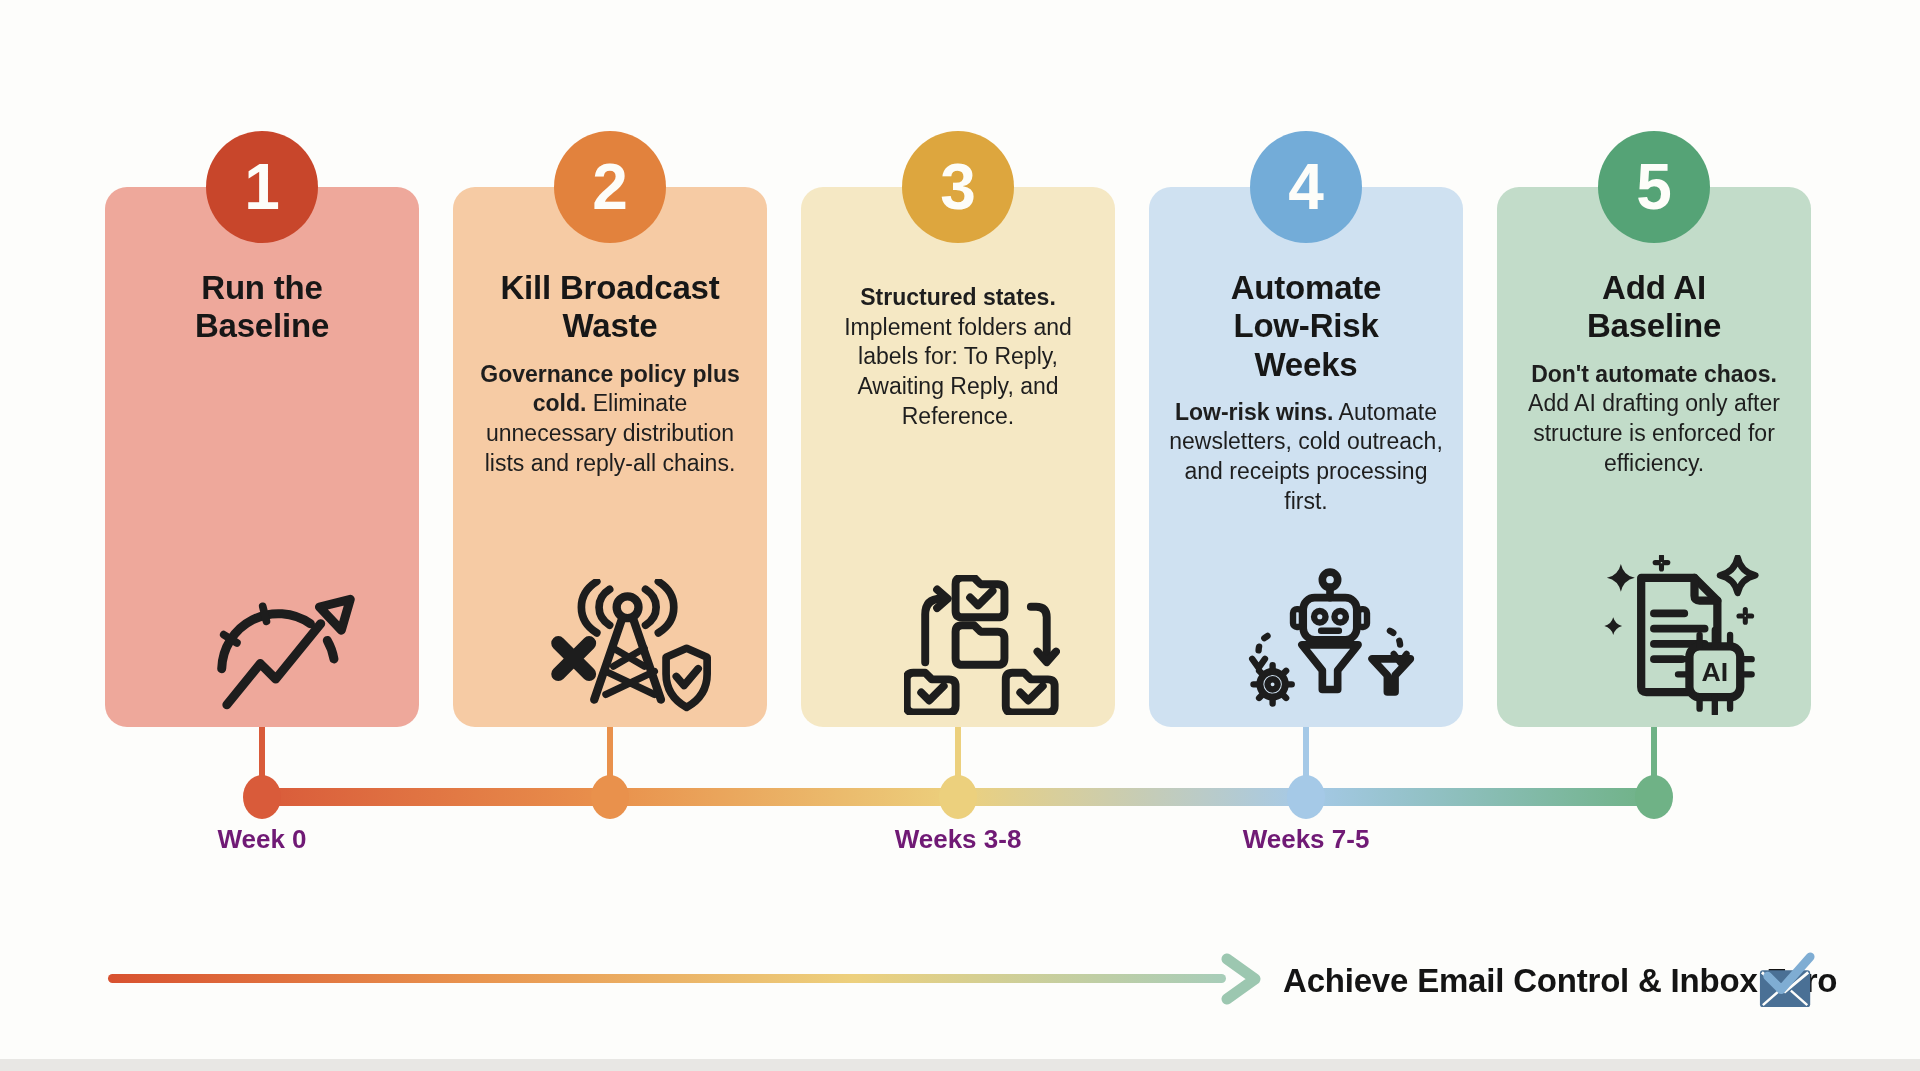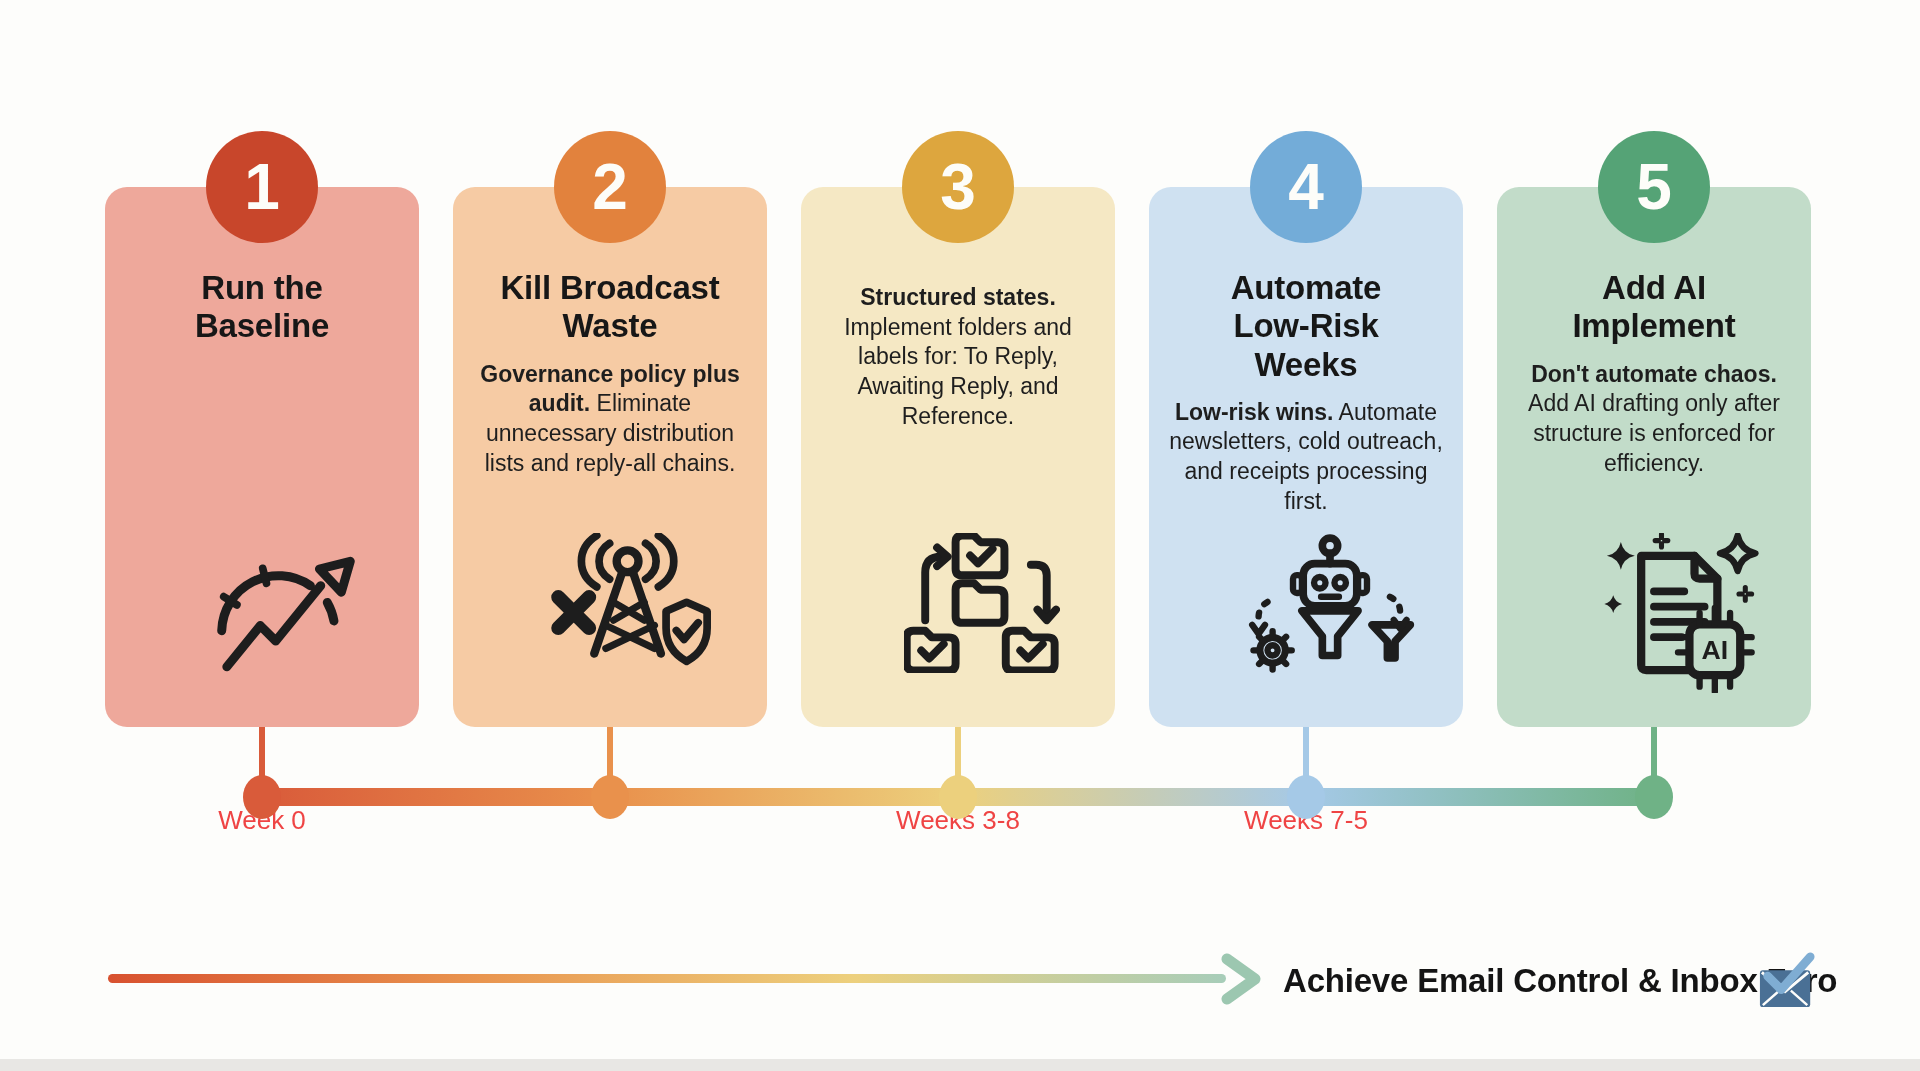"Add AI Implement" h2 { text: Implement -> Baseline }
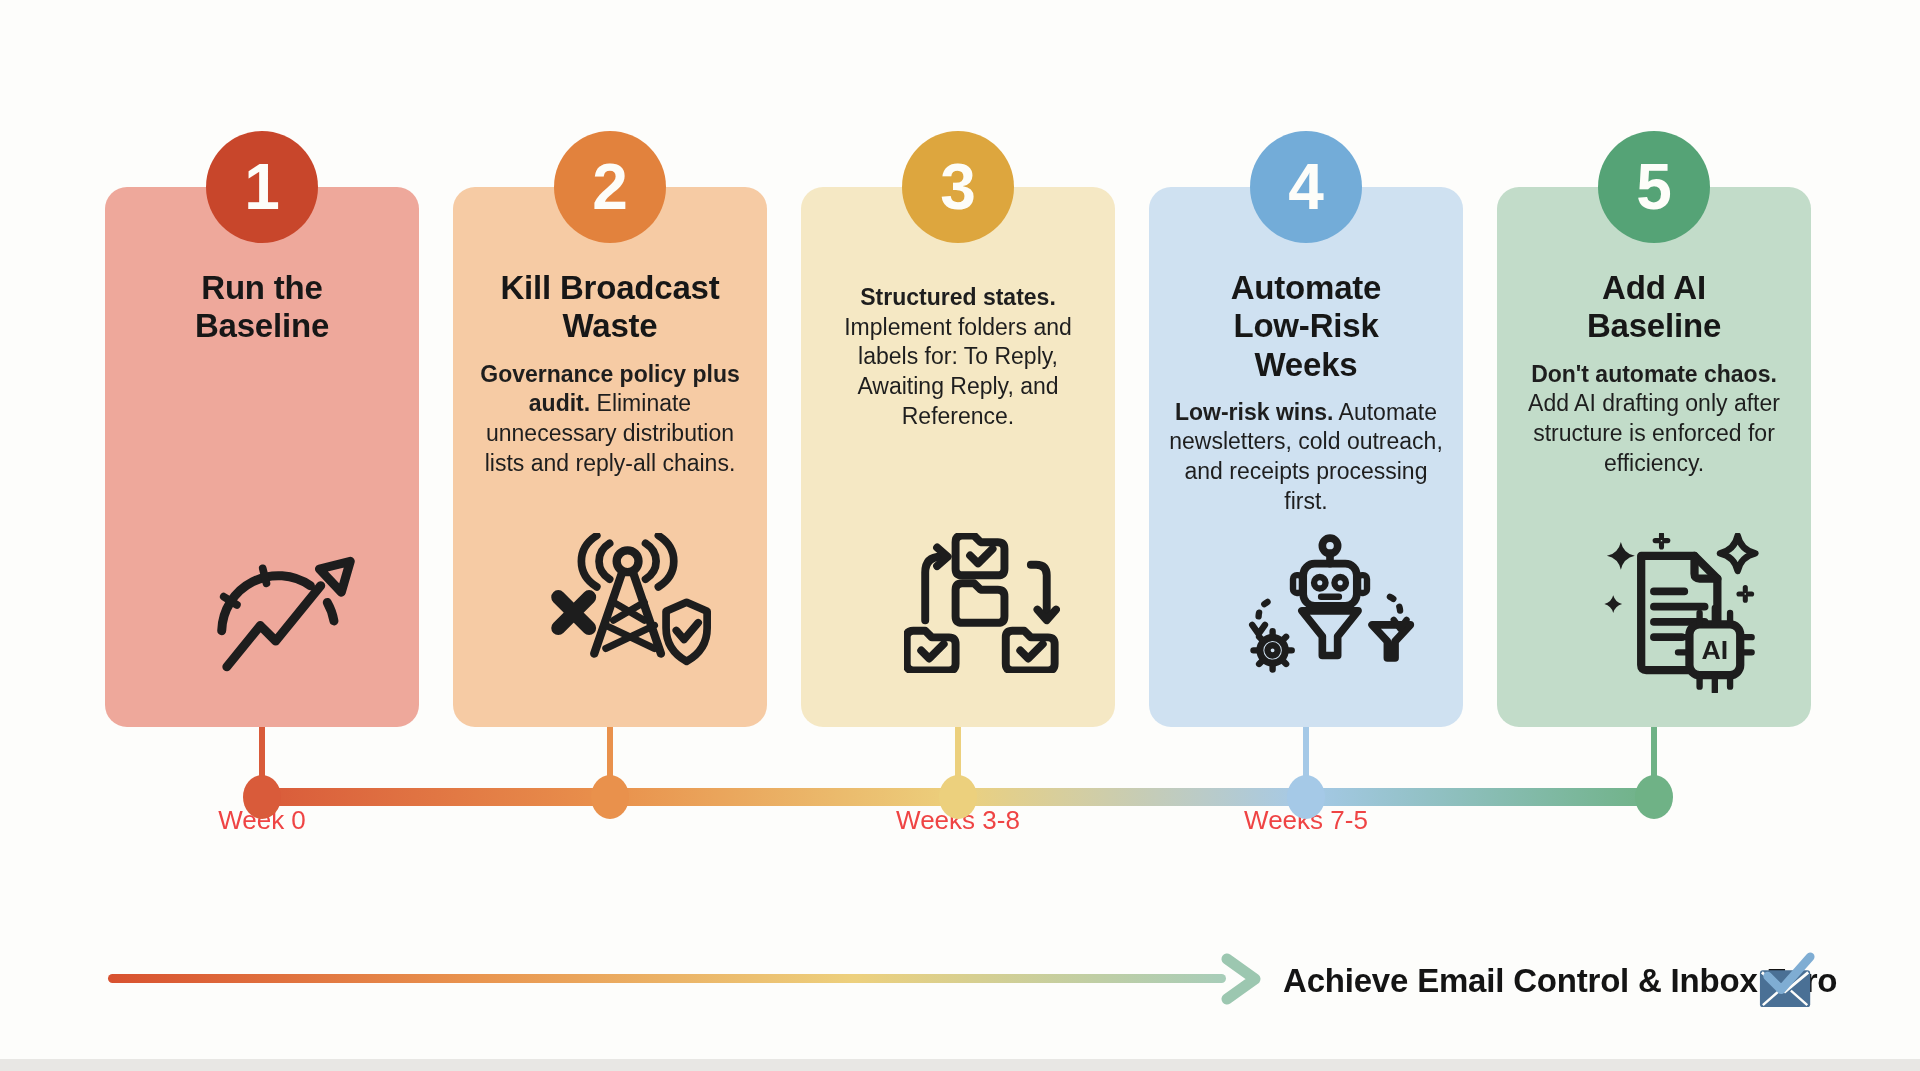"Governance policy plus audit." span.lead { text: audit -> cold }
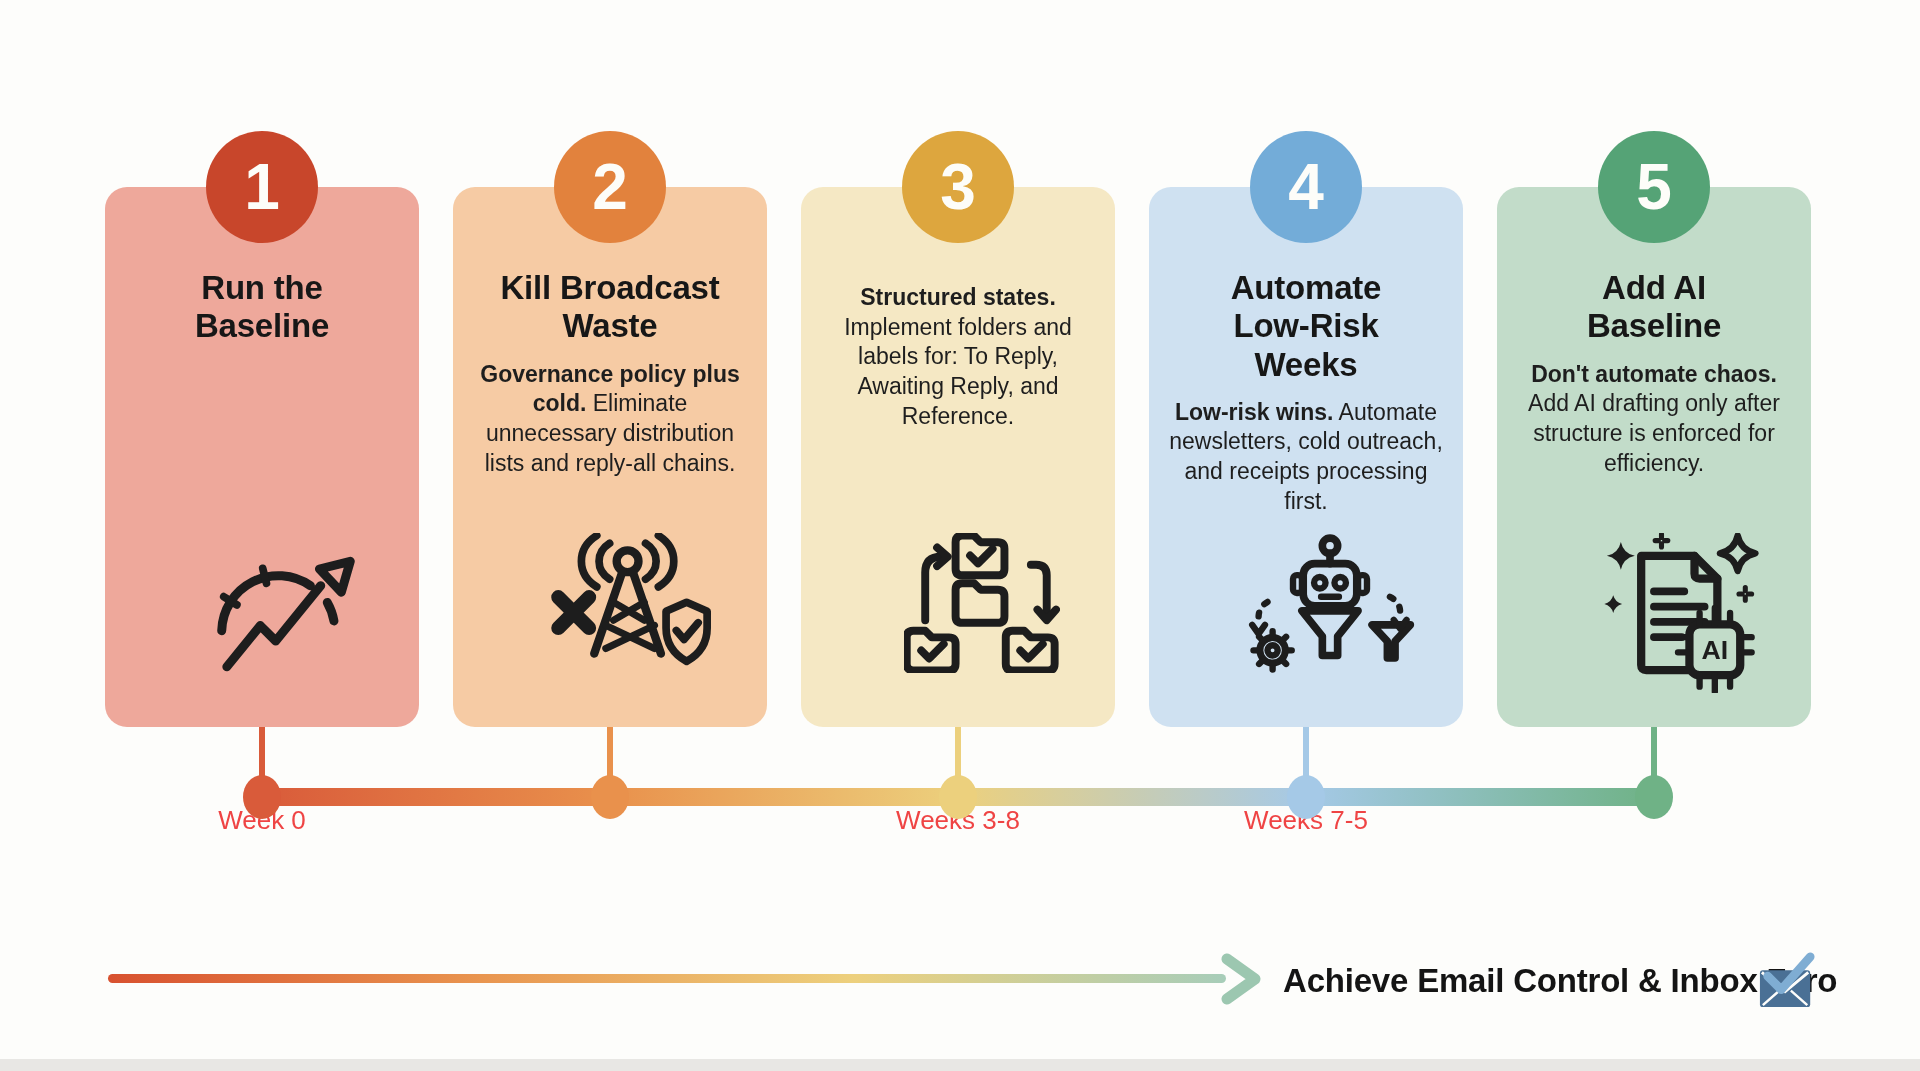"AI" .icon-wrap { align-items: flex-start -> flex-end }
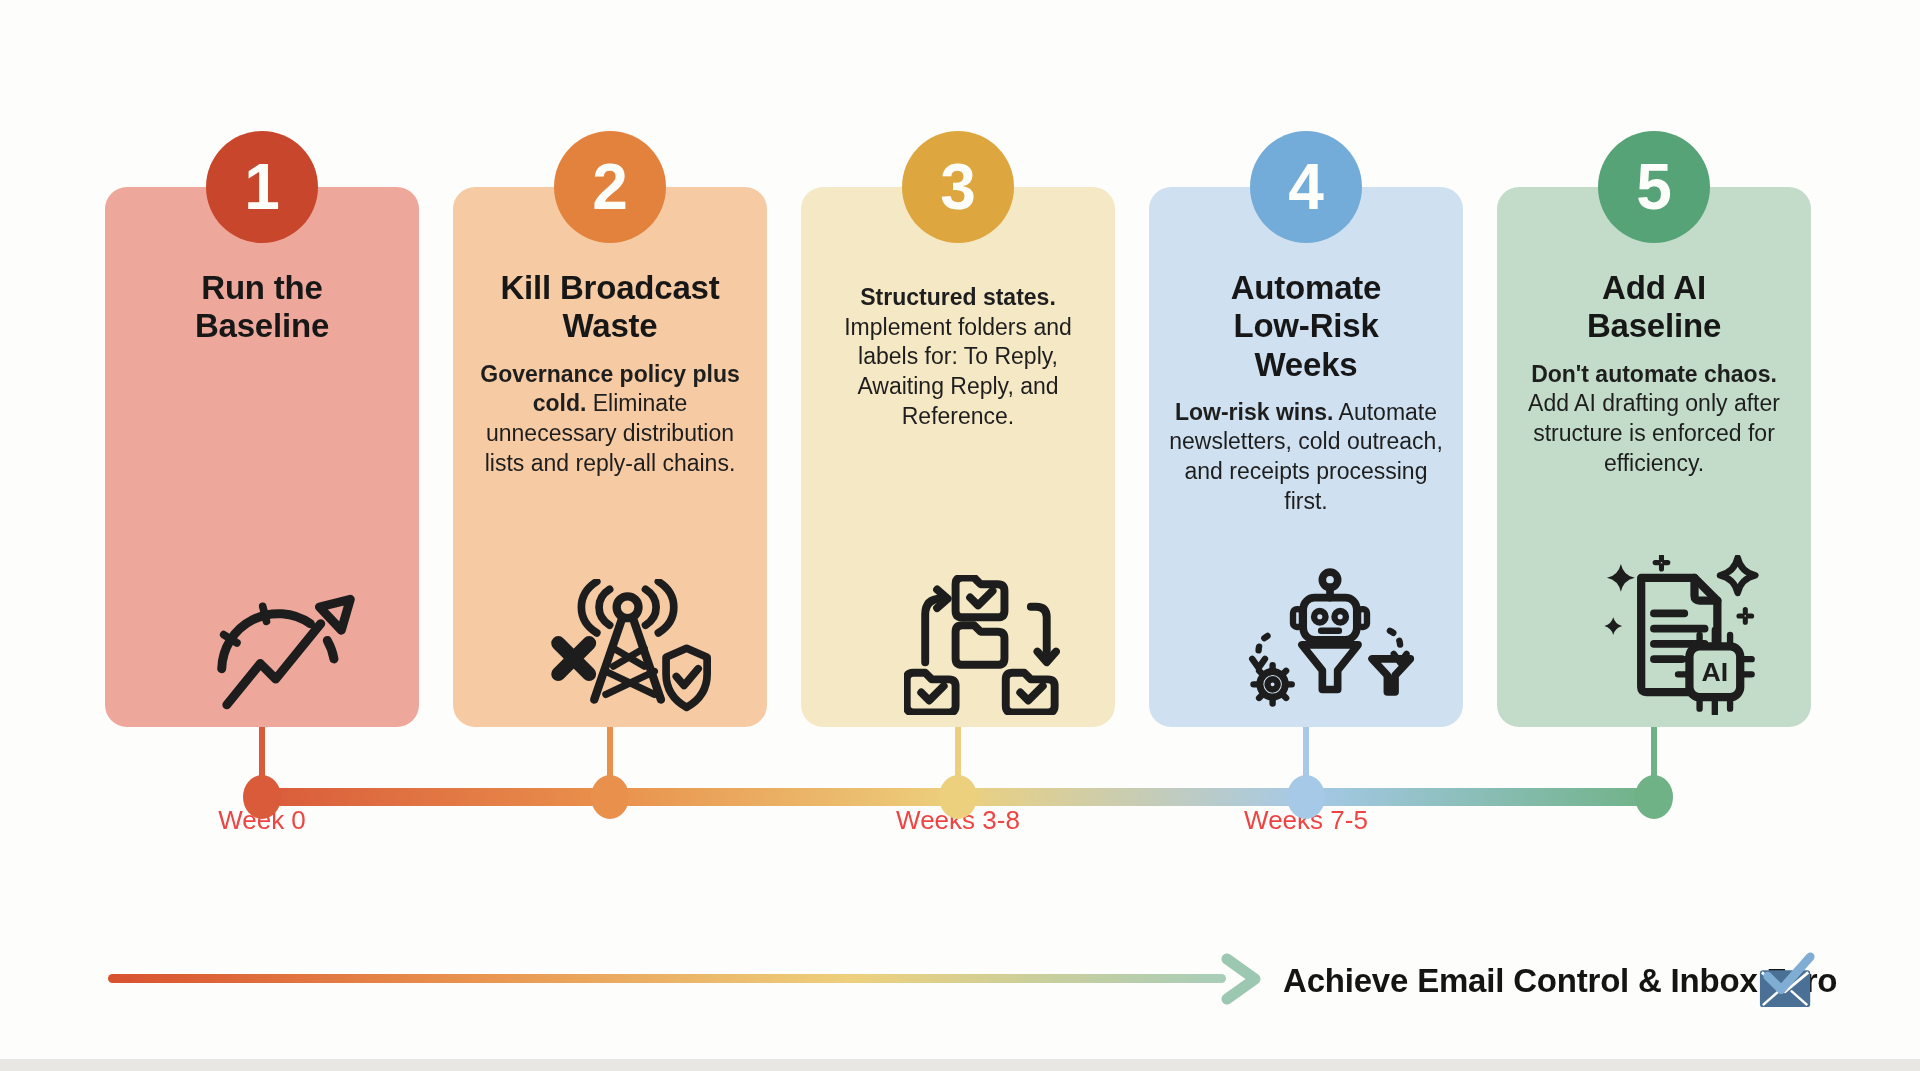"Week 0" .week { color: #ef4444 -> #701a75; font-weight: 400 -> 700; top: 674px -> 693px }
